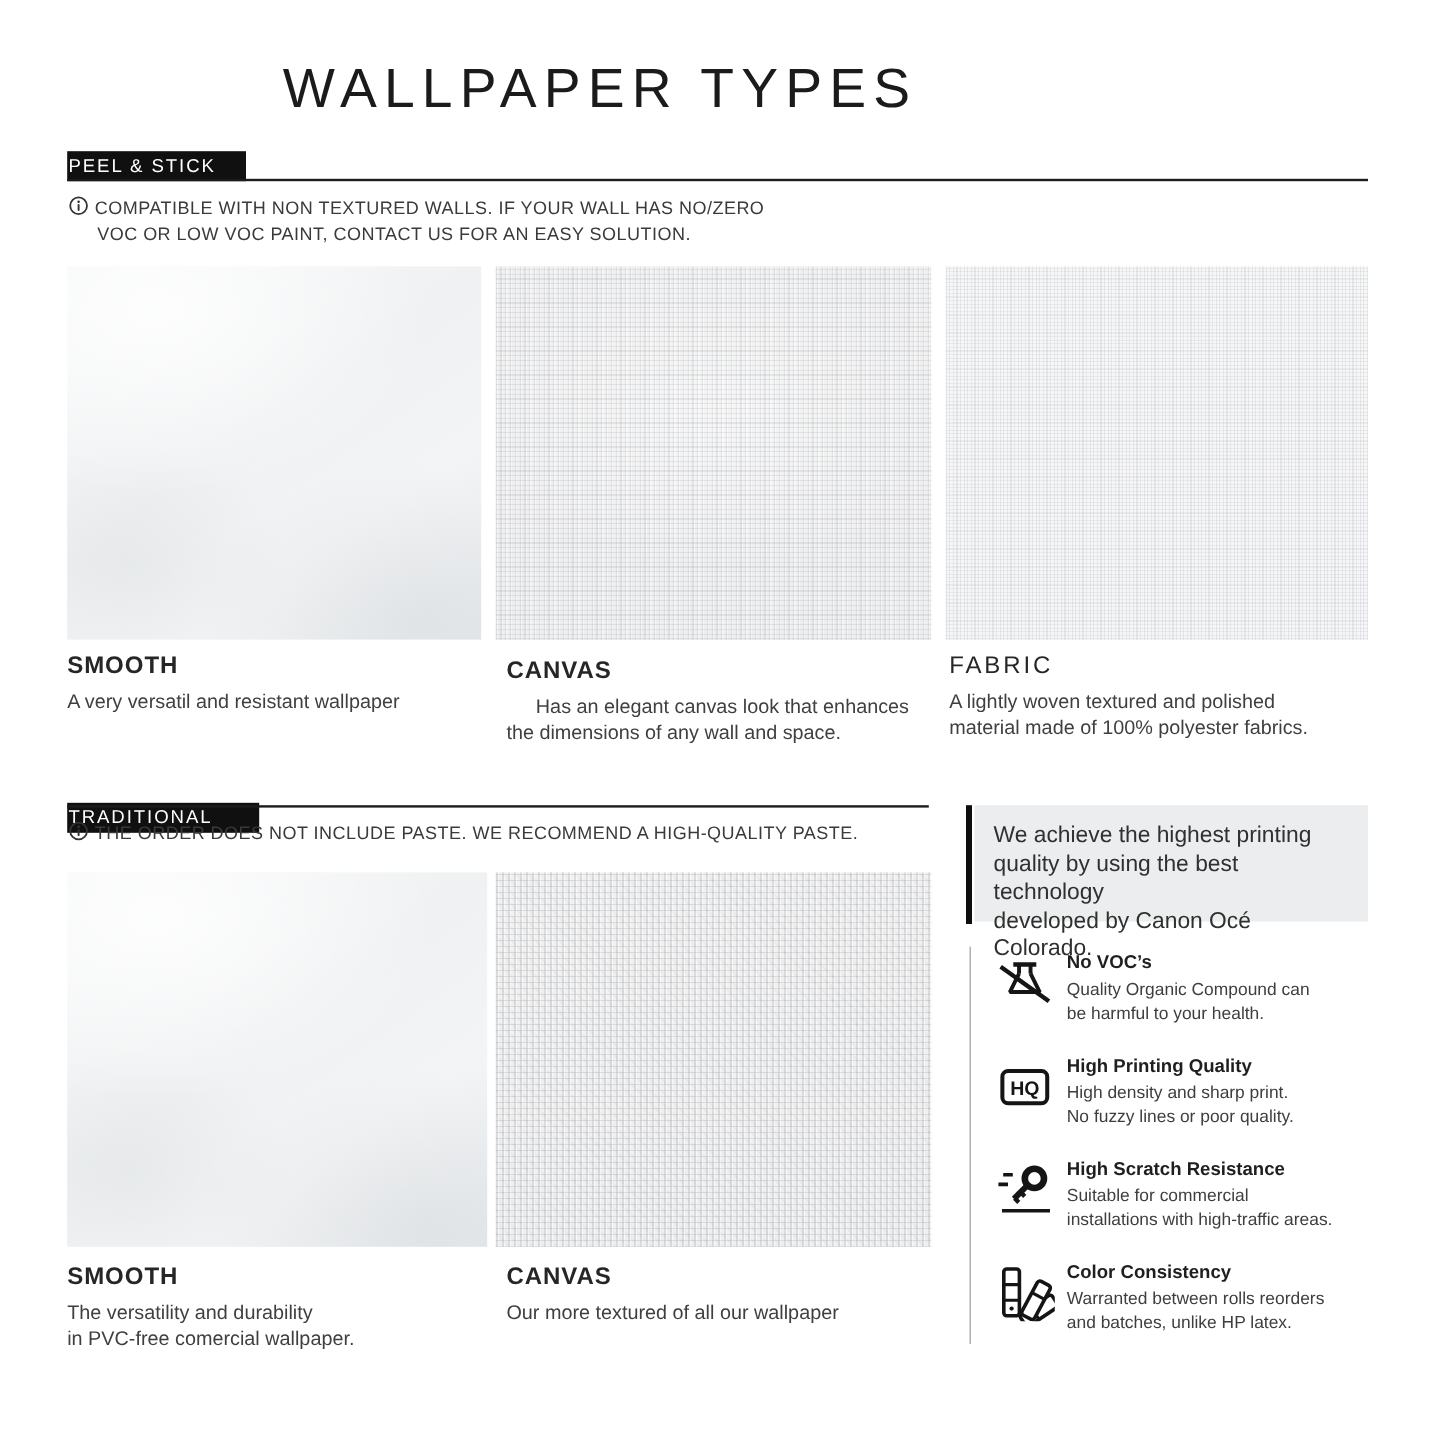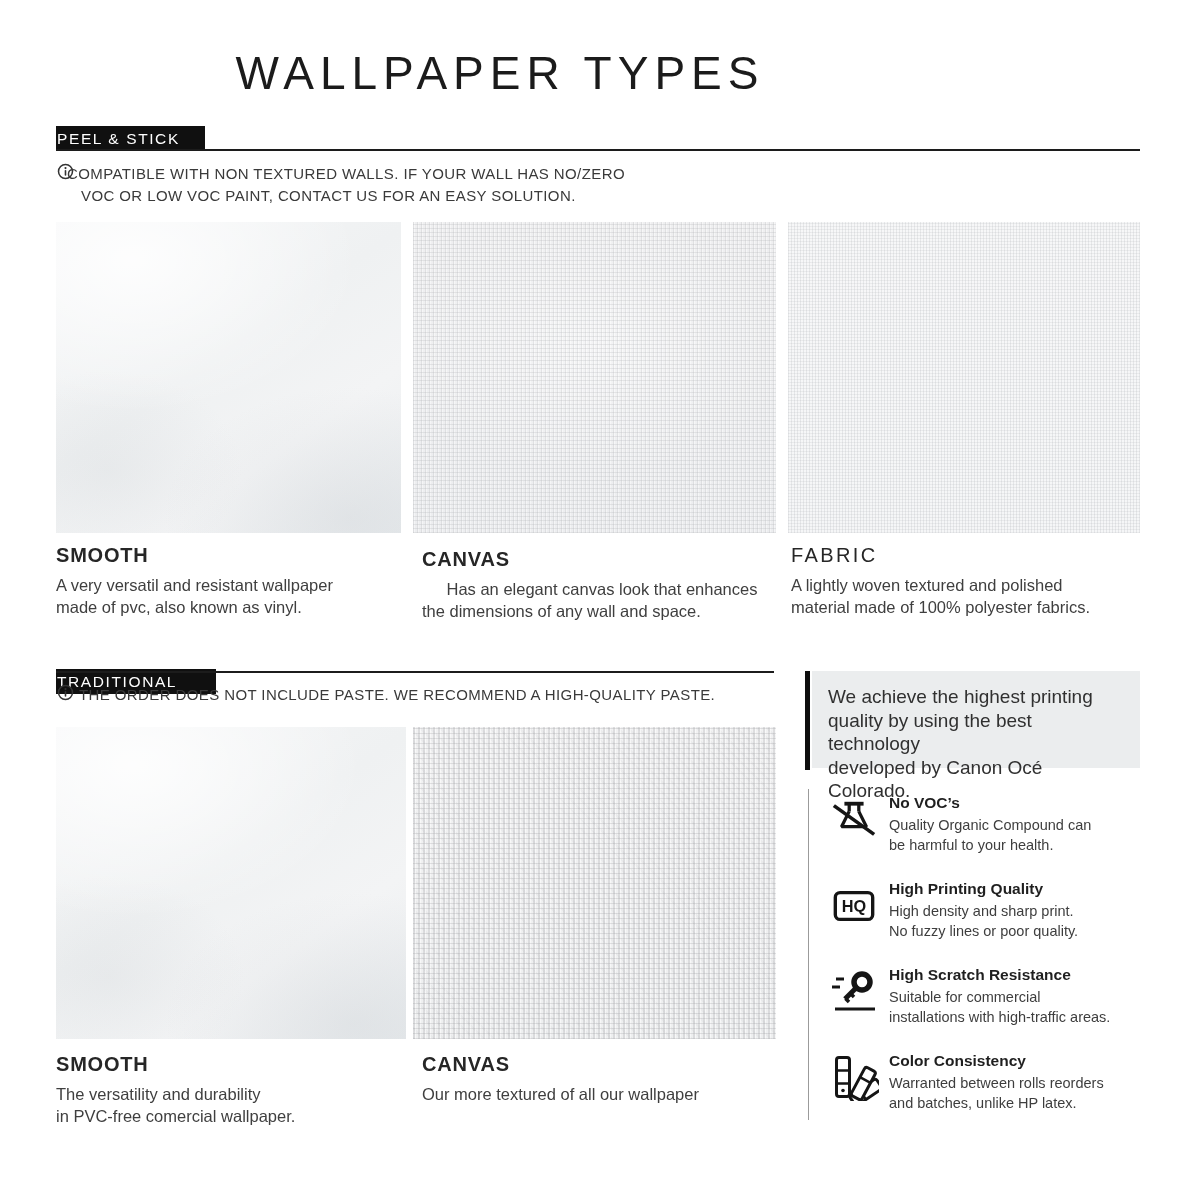"COMPATIBLE WITH NON TEXTURED WALLS." span.note-text { left: 10px -> 22px }
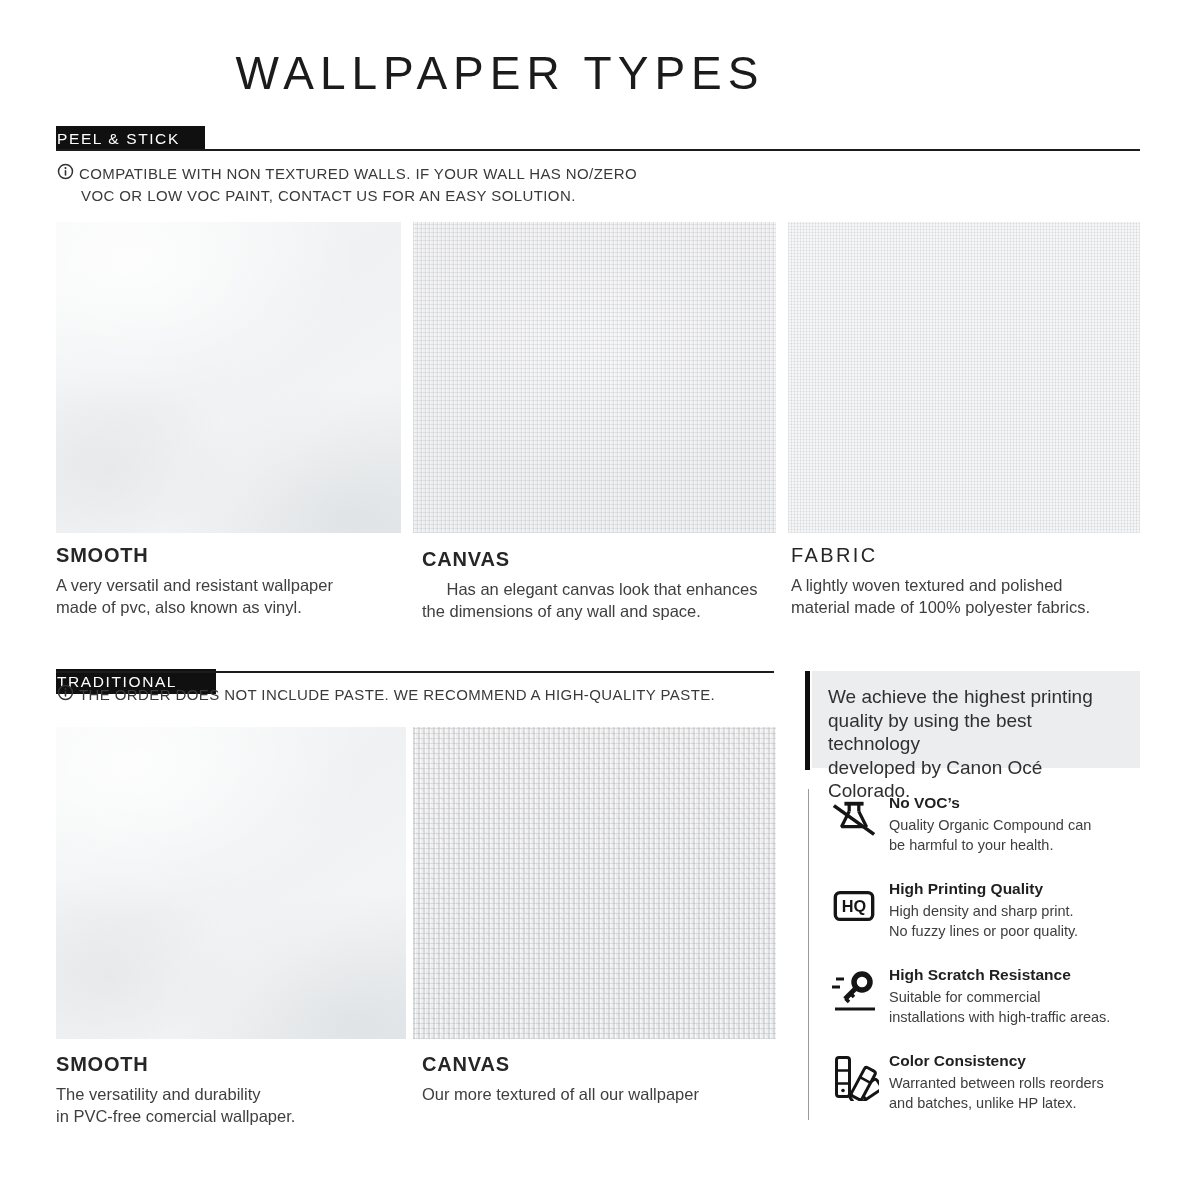"made of pvc, also known" div.card-desc { html: <div>made of pvc, also known as vinyl.</div> -> none }
